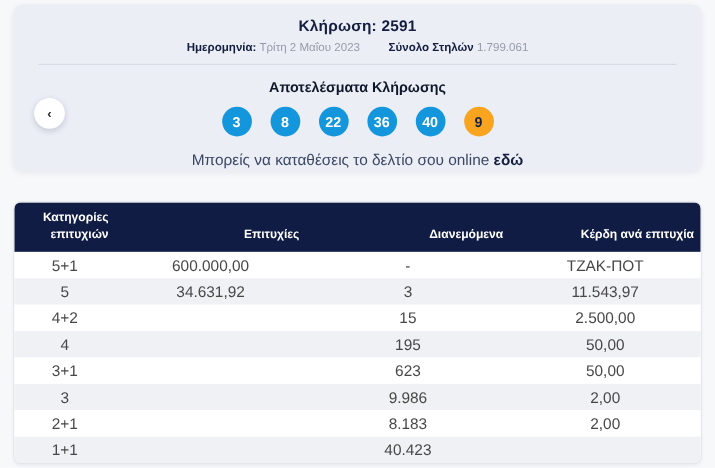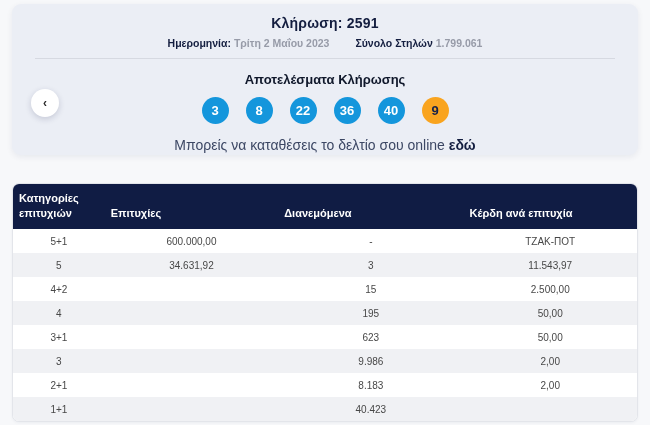"Τρίτη 2 Μαΐου 2023" .draw-meta .value { font-weight: bold -> normal }
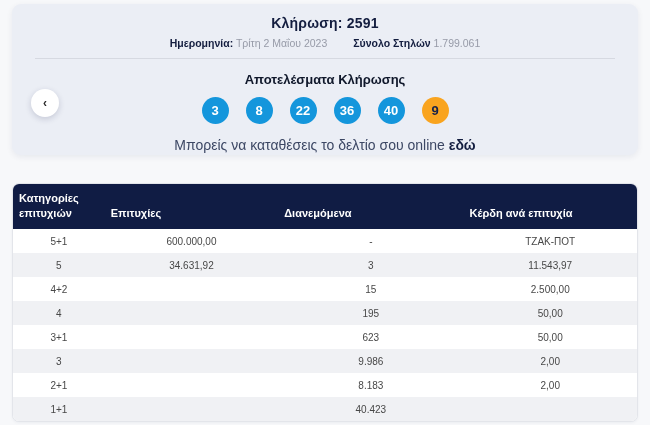"Κατηγορίες επιτυχιών" .thead .th { text-align: left -> right }
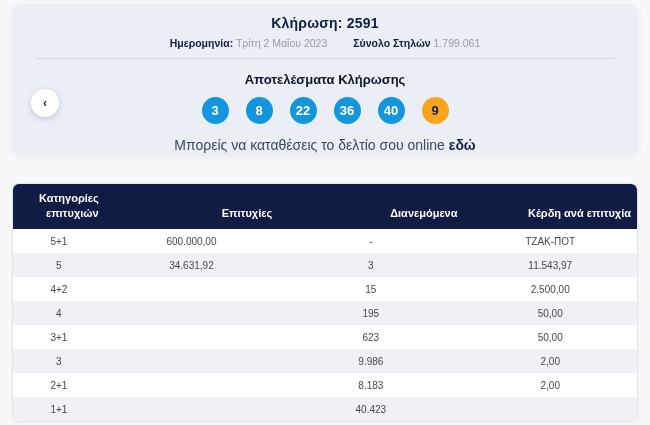"5+1" .trow .td { font-size: 10px -> 14px }
